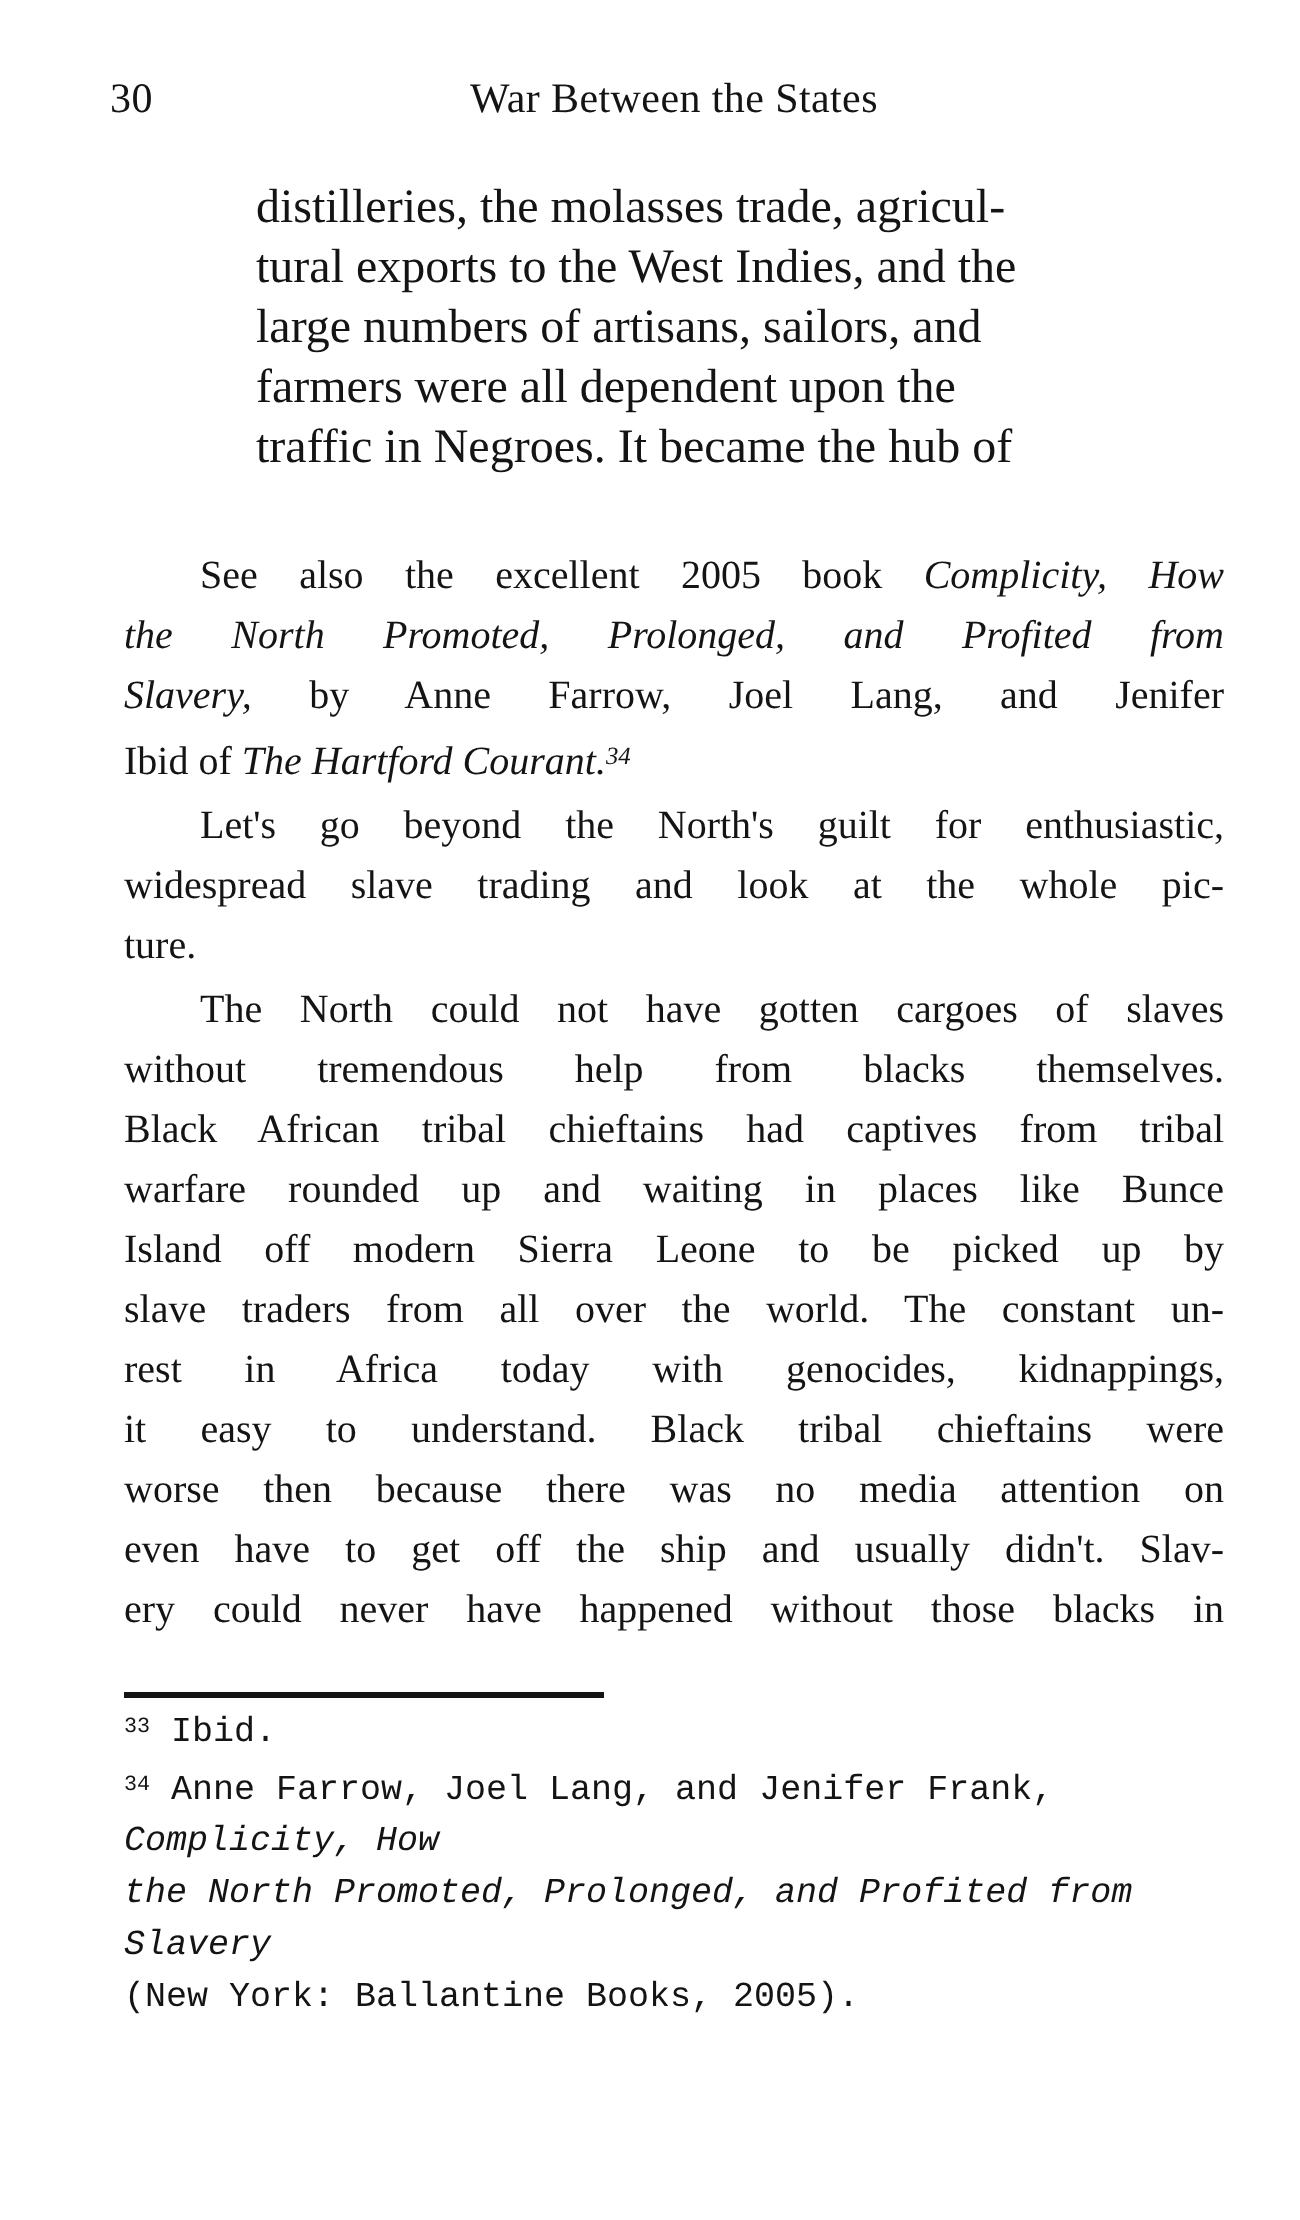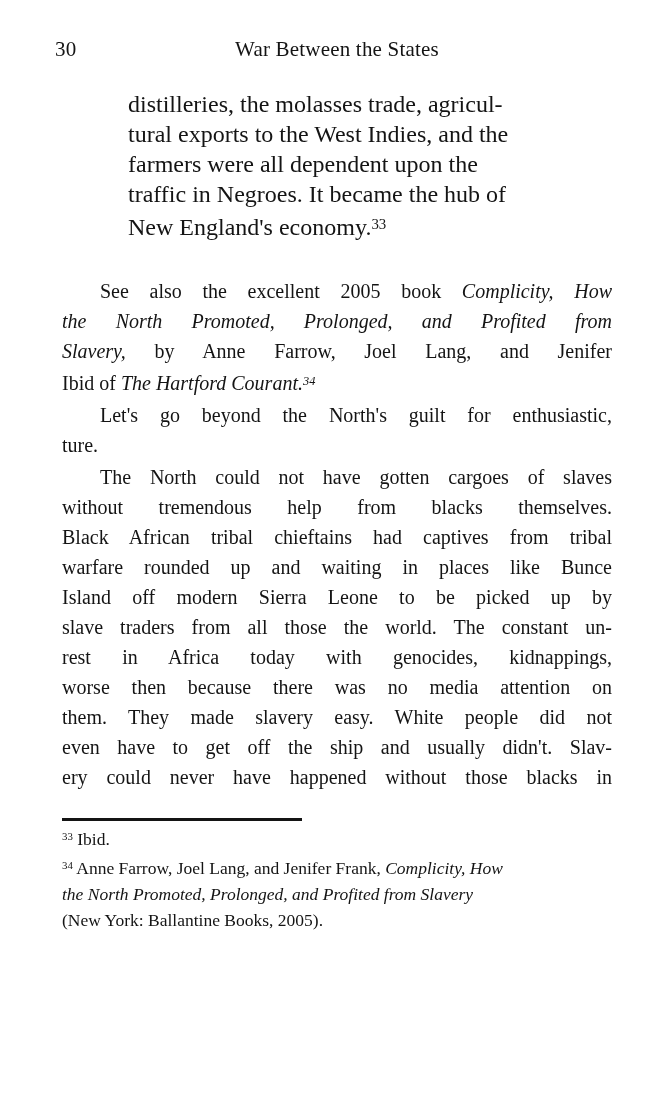"large numbers of artisans, sailors," div.line { html: none -> <div><span>large numbers of artisans, sailors, and</span></div> }
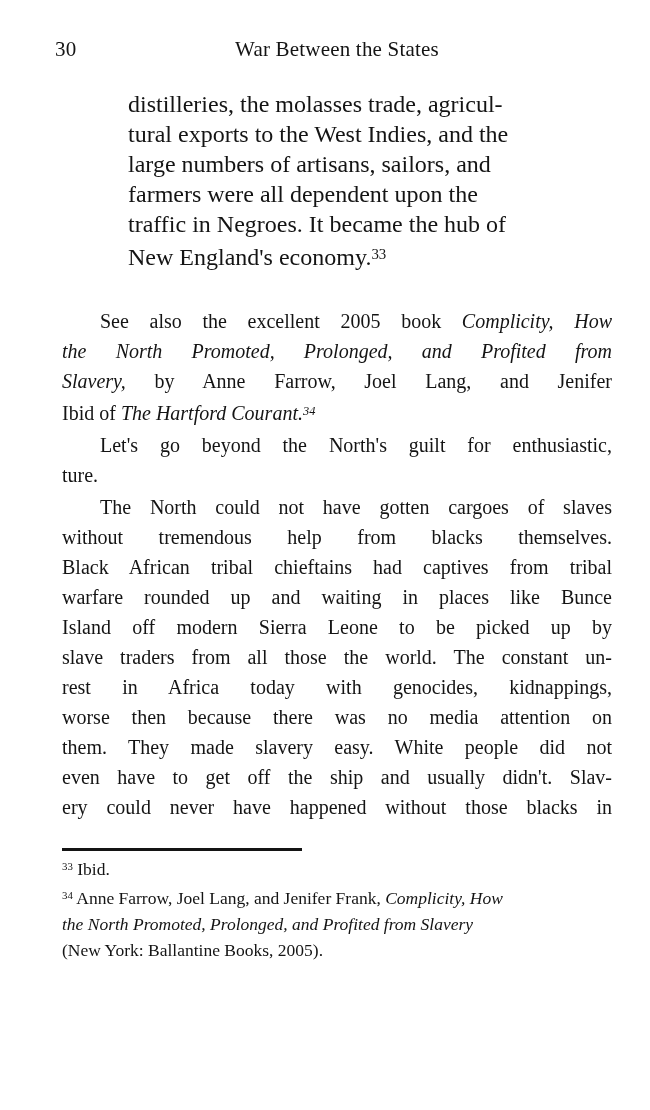"New England's economy.33" div.line { html: <div><span>New England's economy.</span><span>33</span></div> -> none }
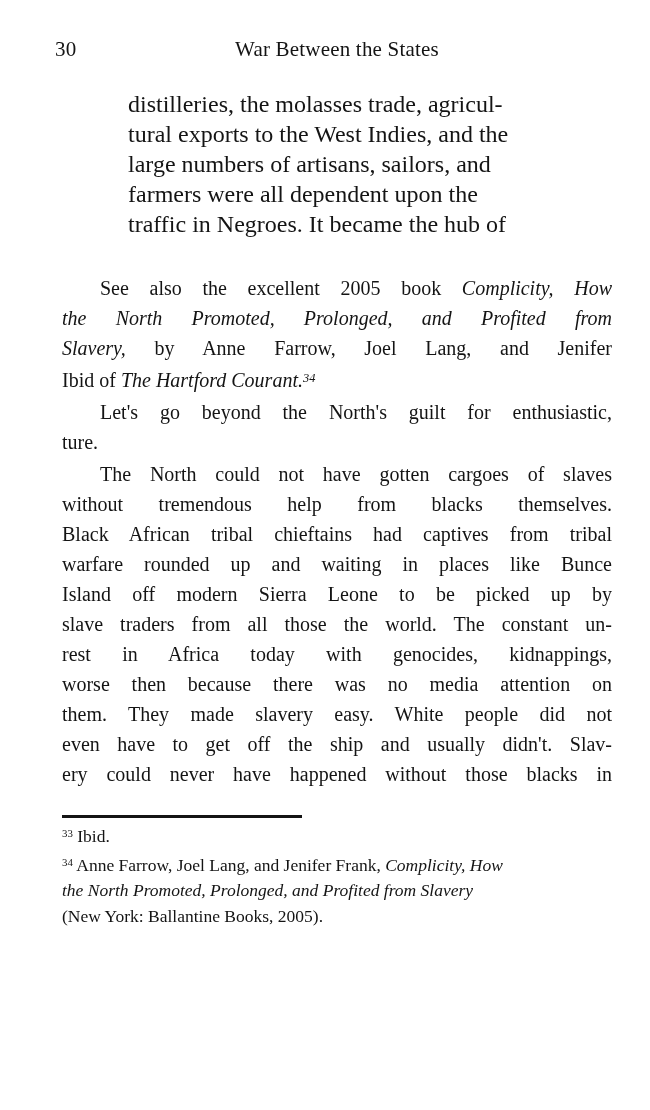"widespread slave trading and look" div.line { html: none -> <div><span>widespread slave trading and look at the whole pic-</span></div> }
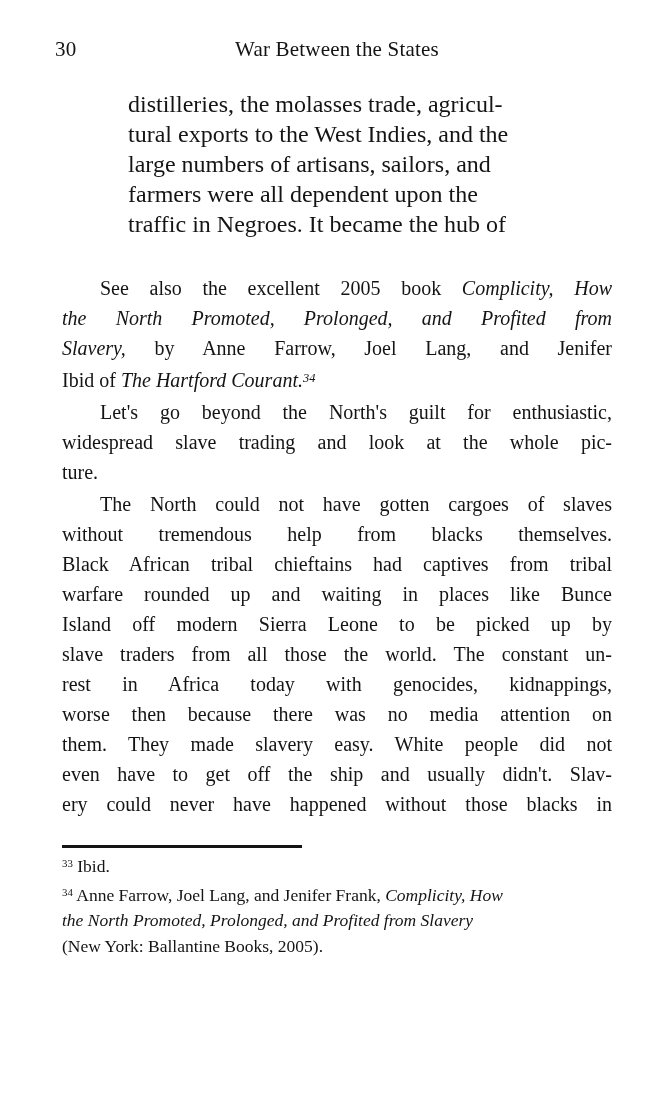"slave traders from all those" span { text: those -> over }
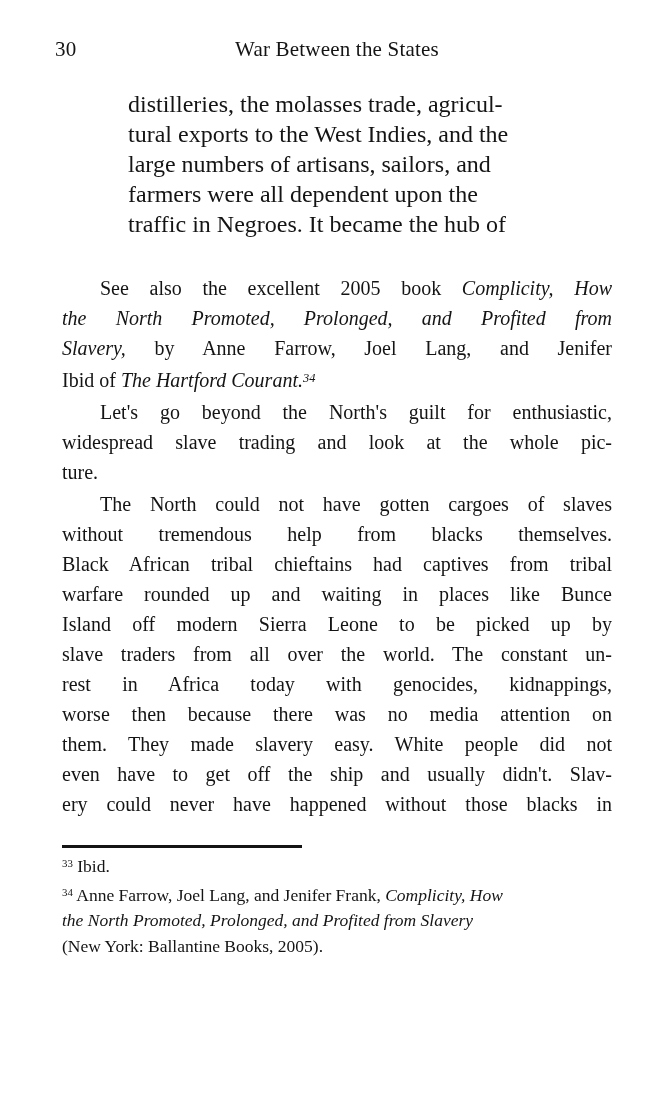"it easy to understand. Black" div.line { html: none -> <div><span>it easy to understand. Black tribal chieftains were</span></div> }
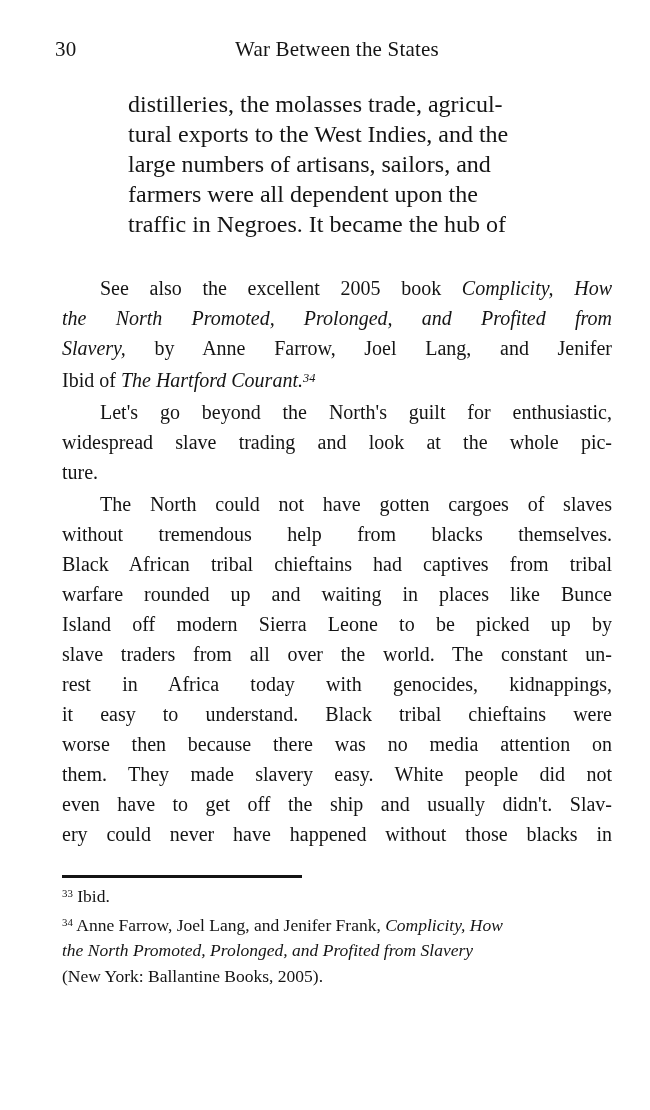"them. They made slavery easy." div.line { html: <div><span>them. They made slavery easy. White people did not</span></div> -> none }
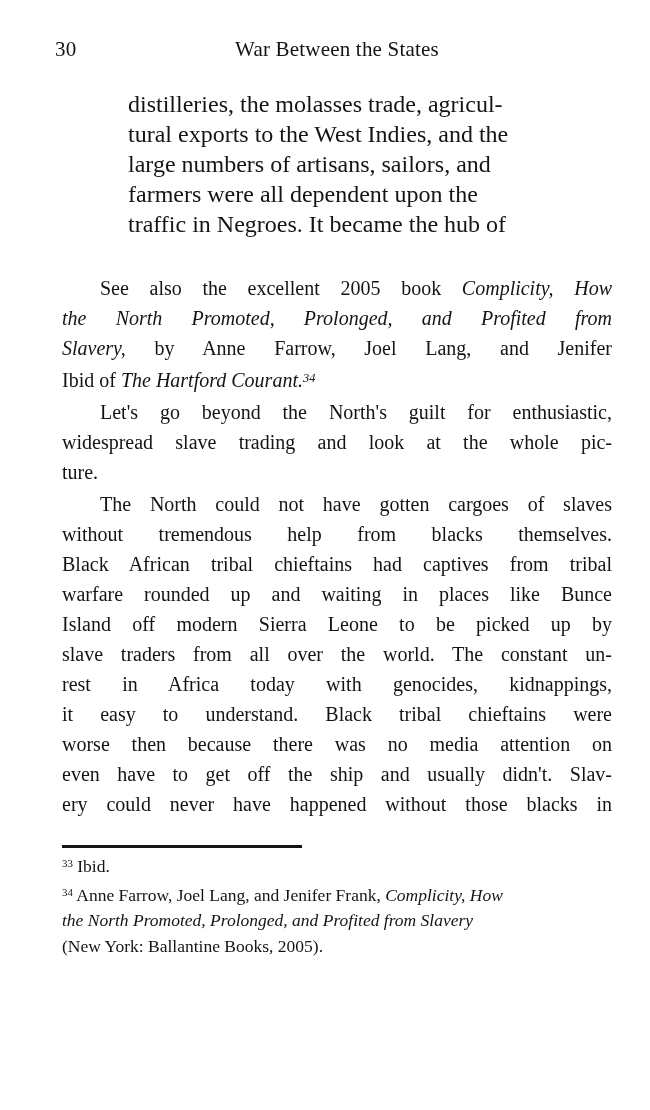"33 Ibid." .footnotes { font-family: Liberation Serif, serif -> Liberation Mono, monospace }
